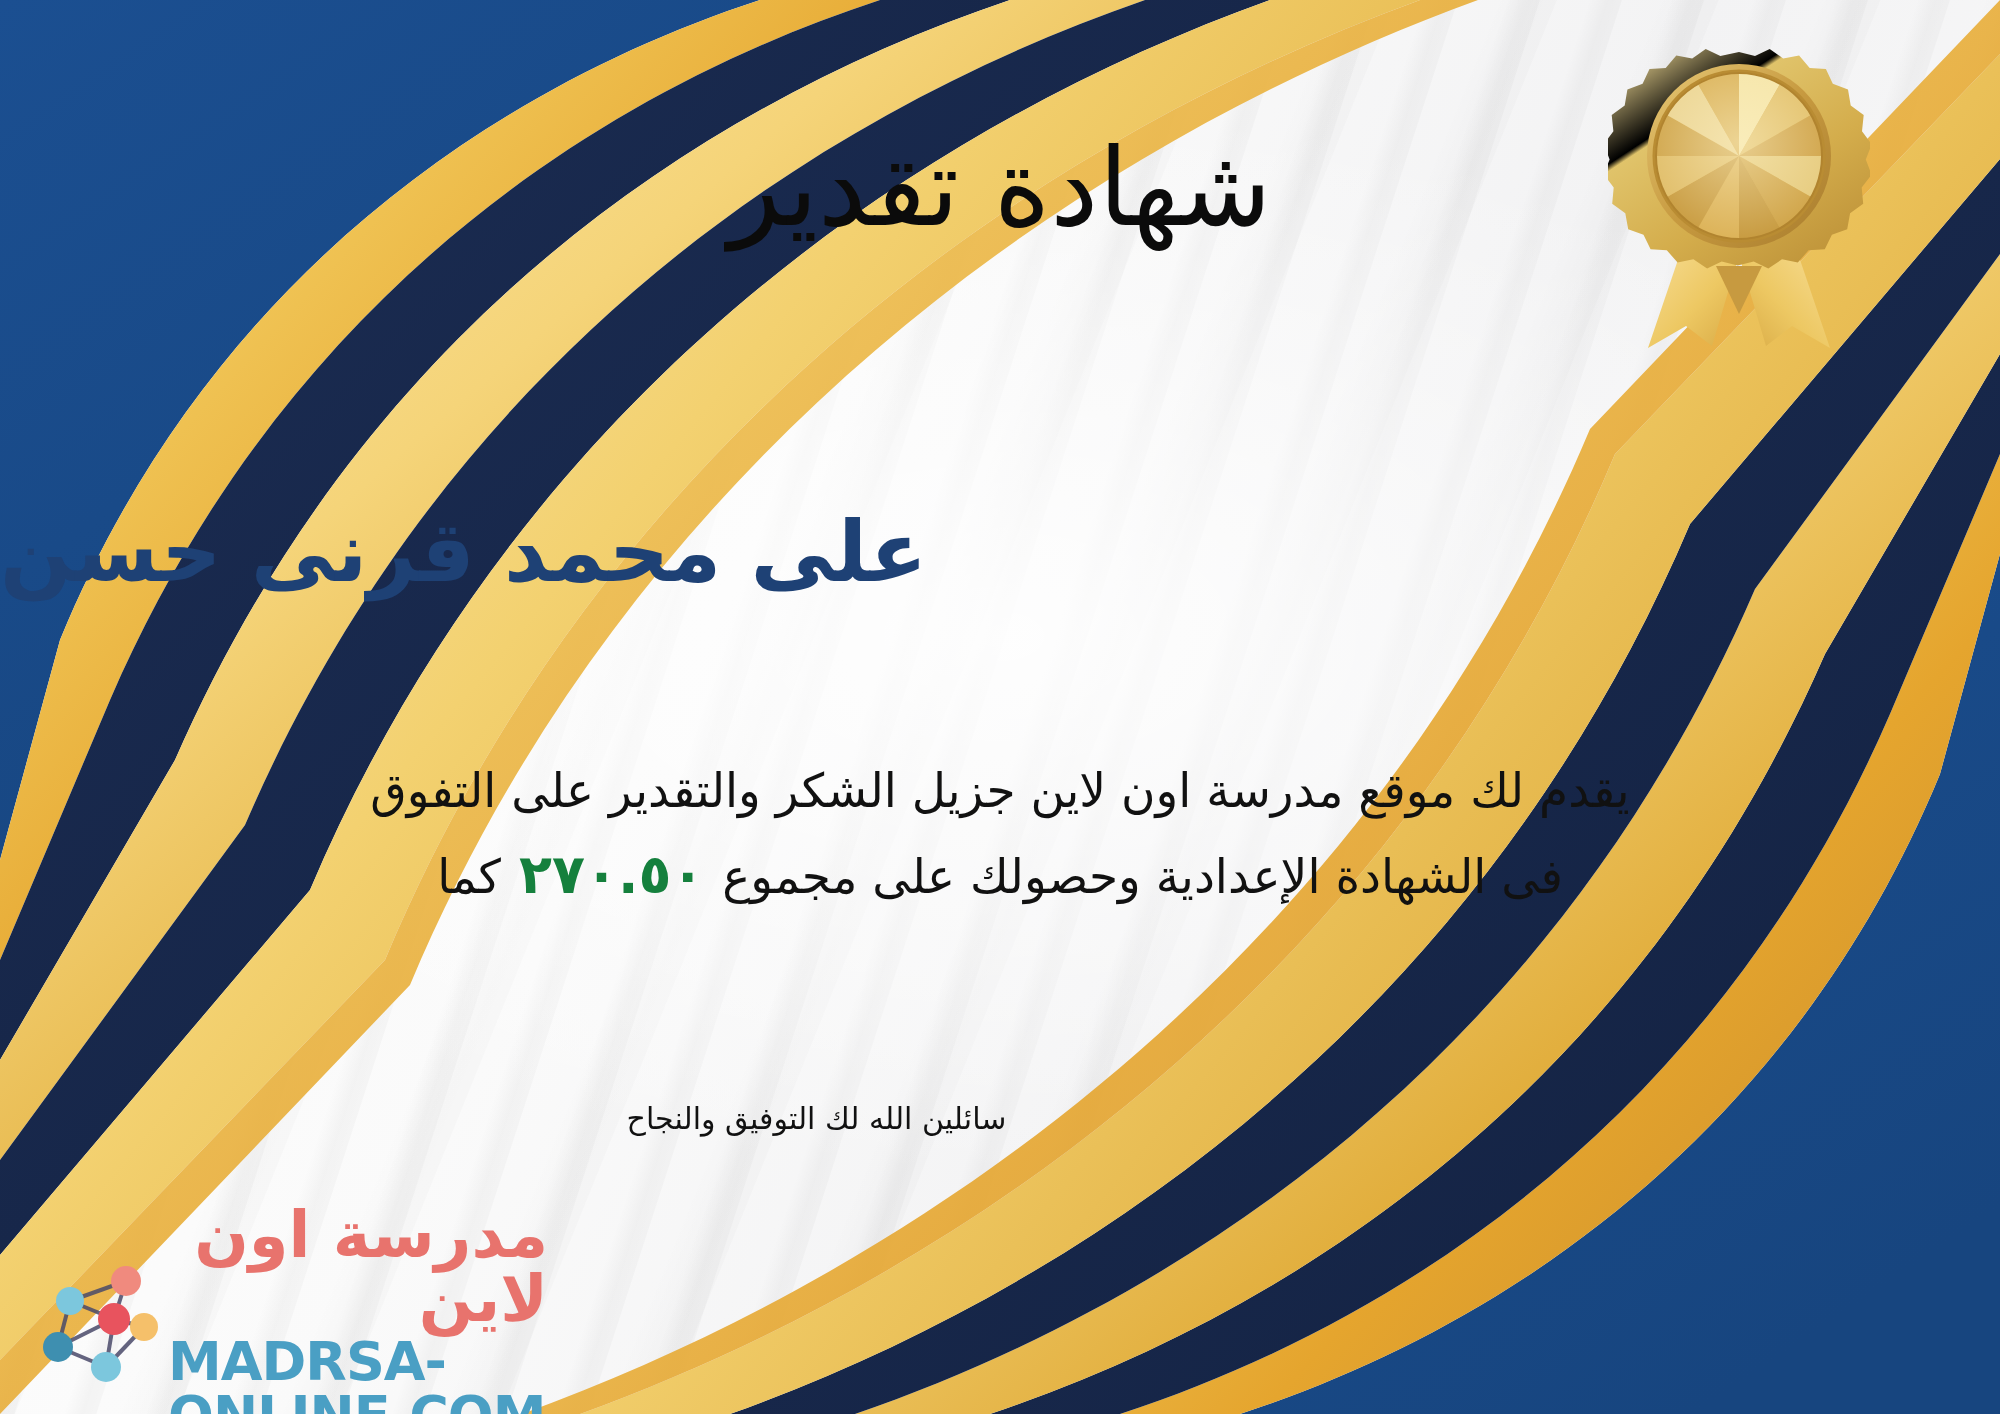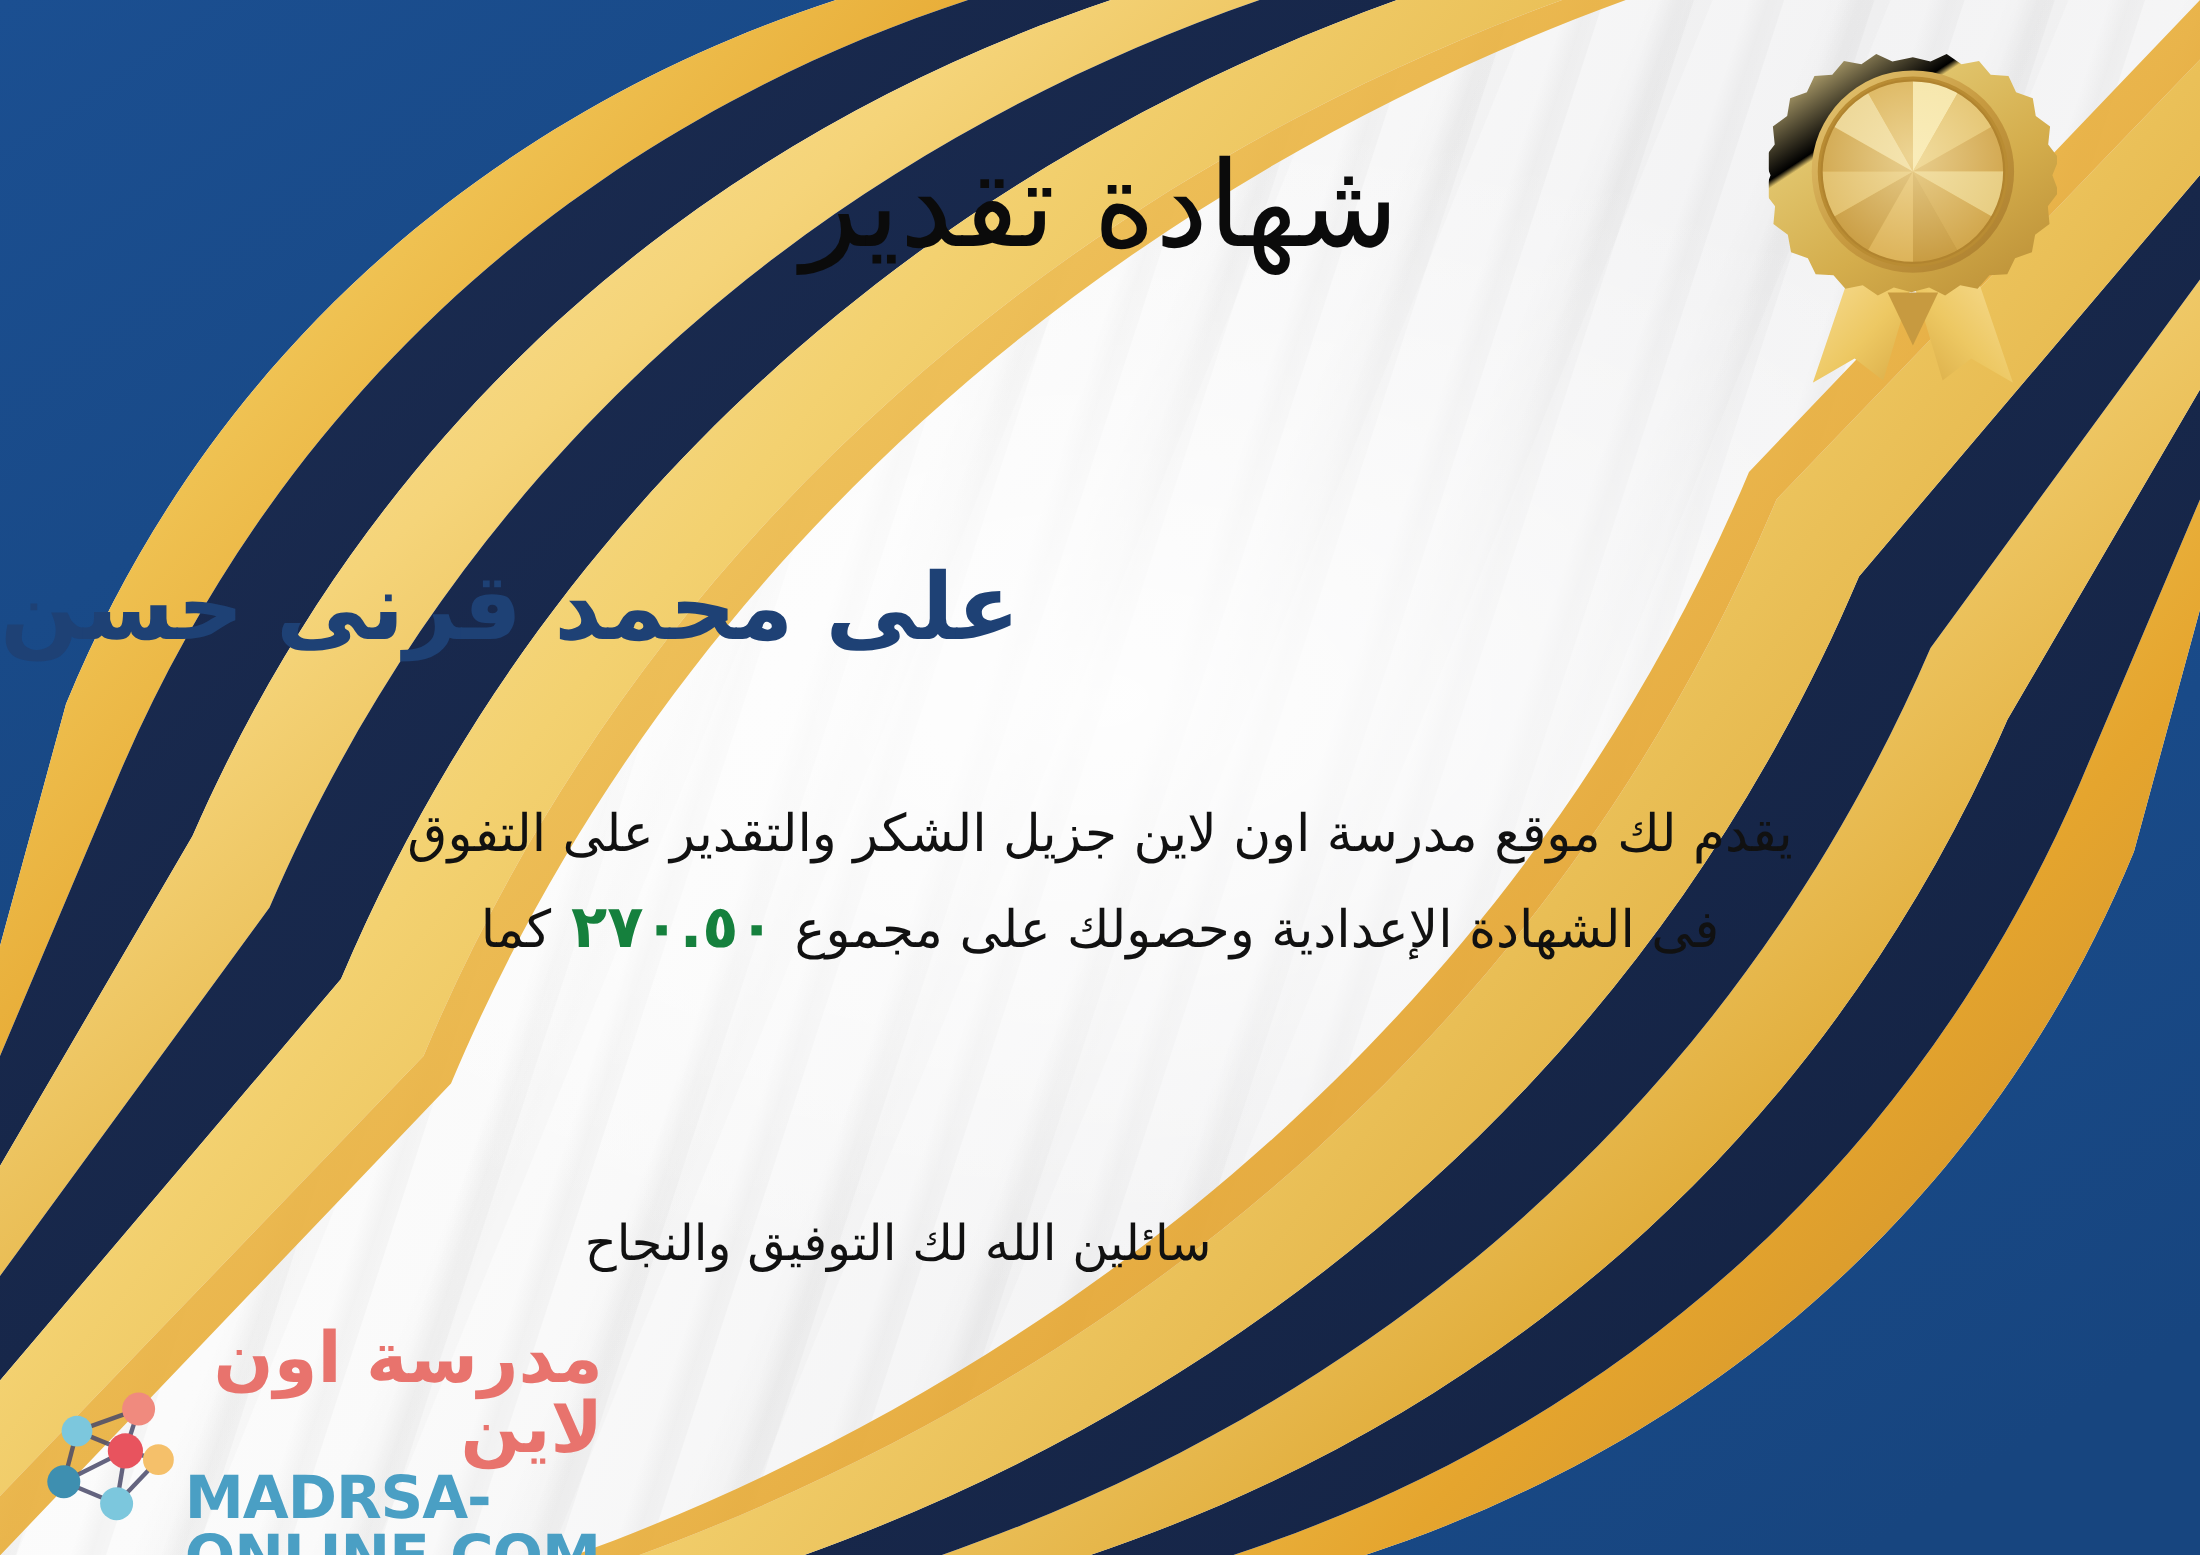"يقدم لك موقع مدرسة اون" .body-block { top: 720px -> 752px }
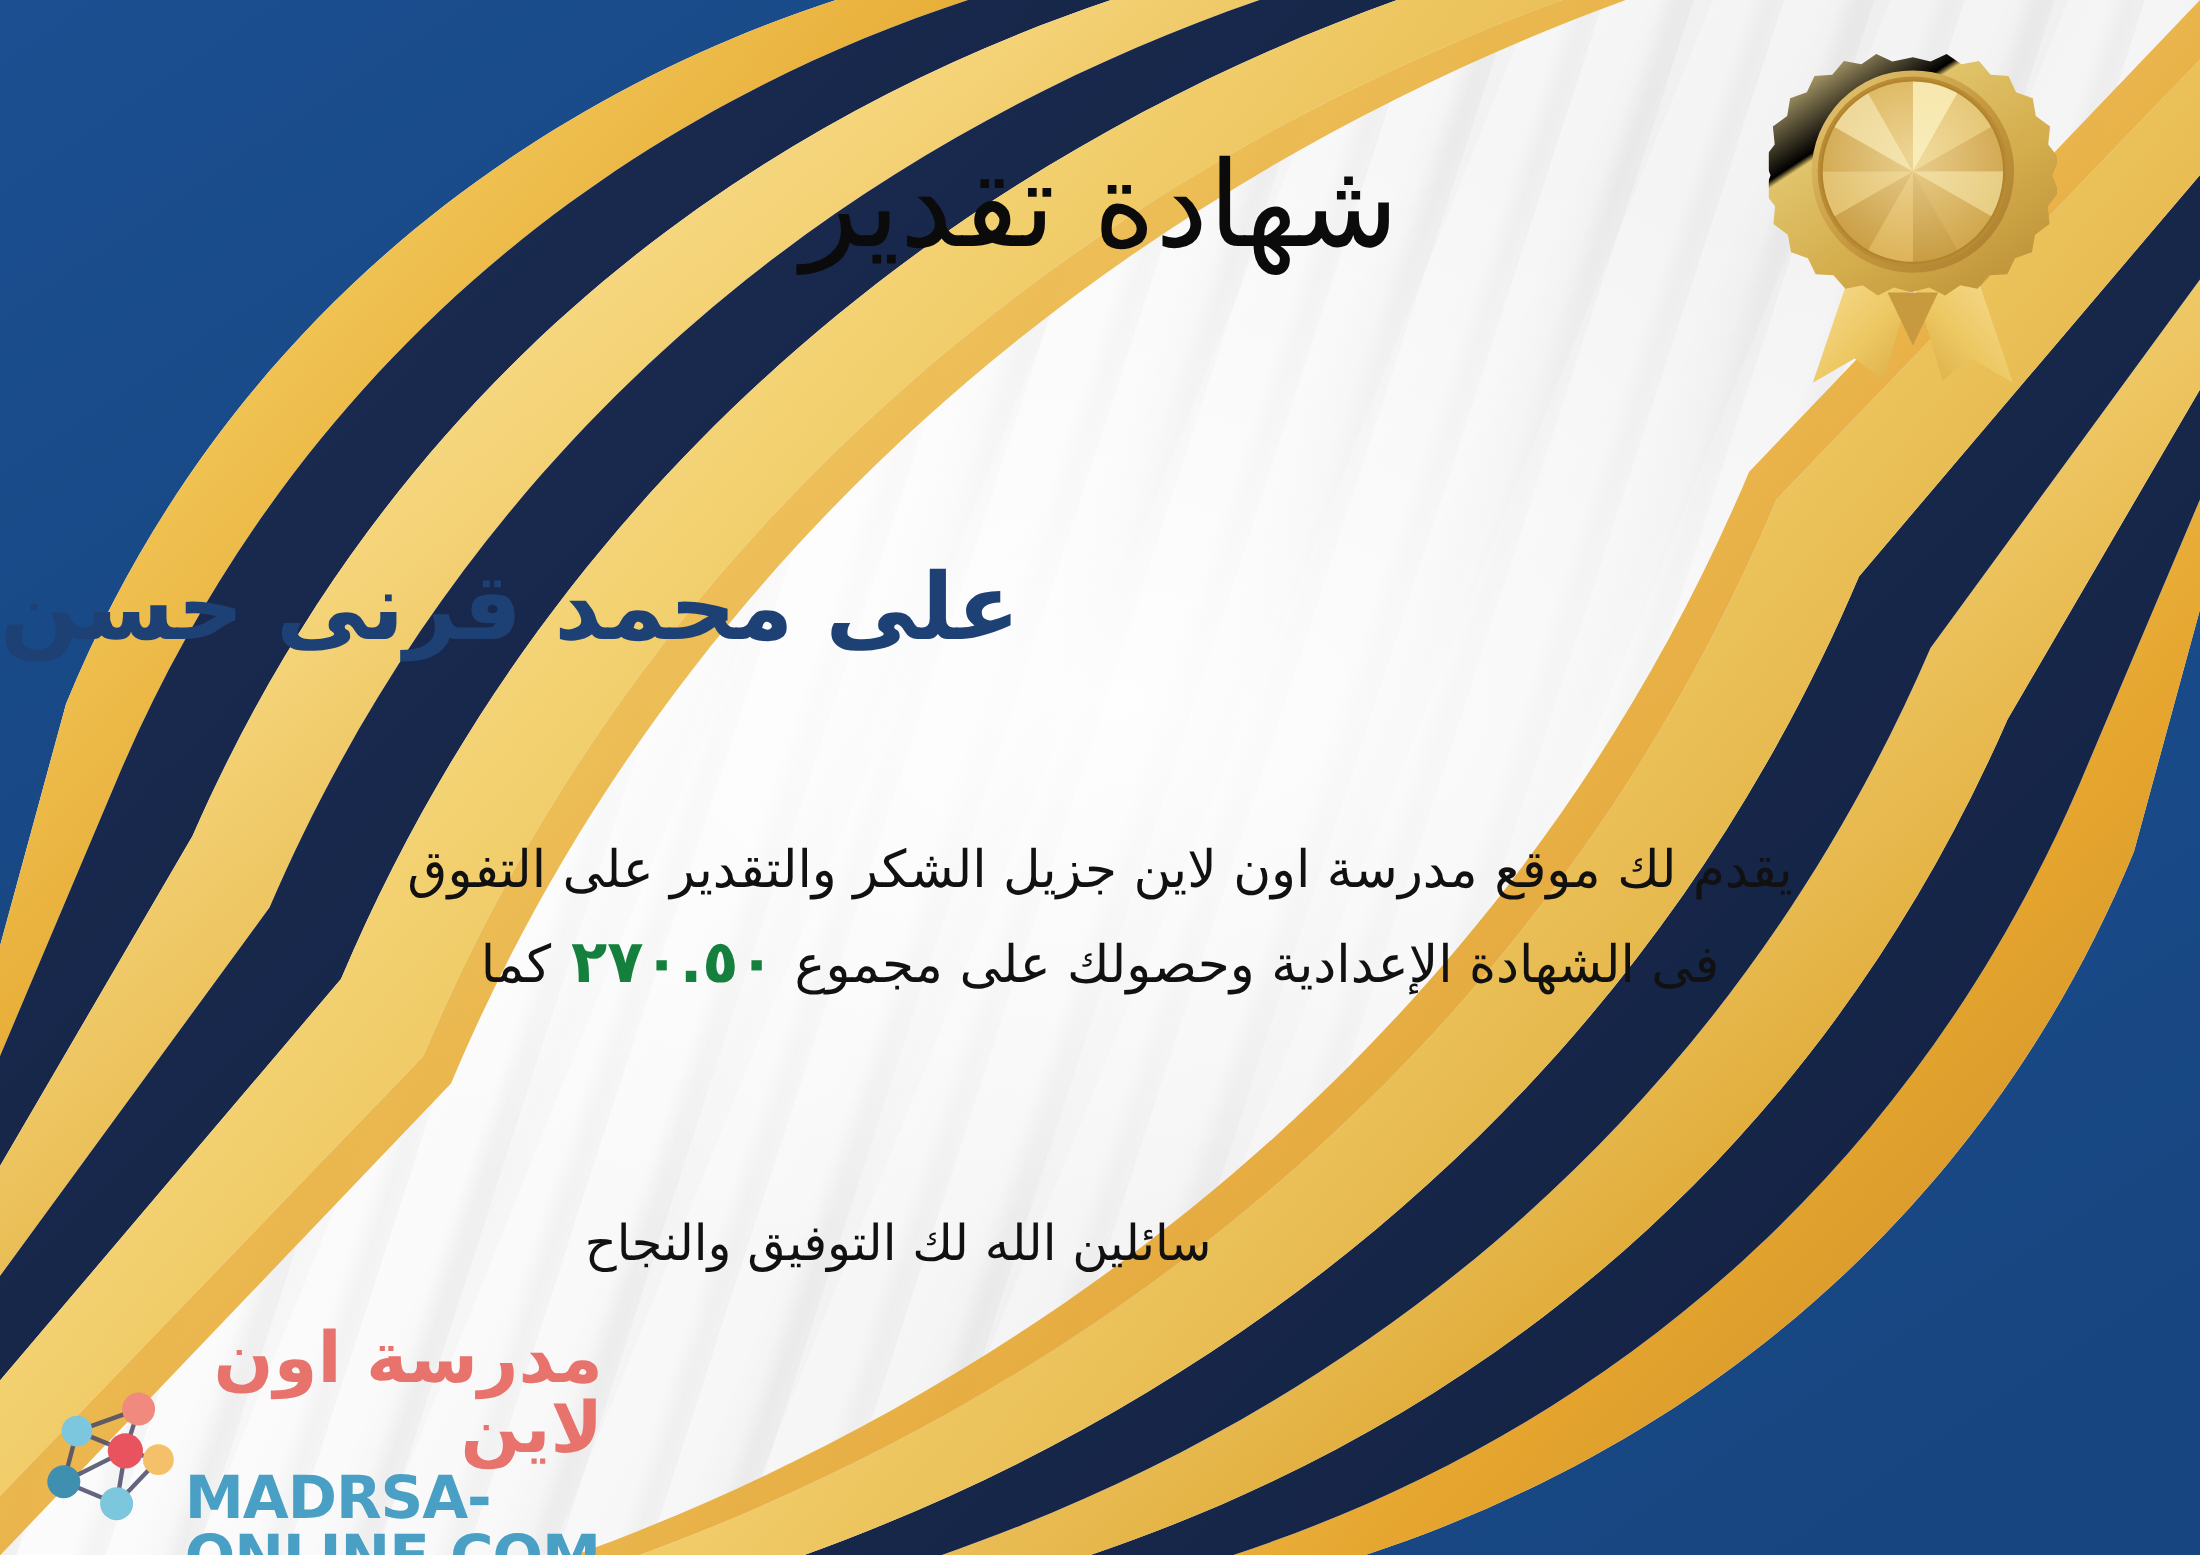"سائلين الله لك التوفيق والنجاح" .closing-line { font-size: 45px -> 30px }
